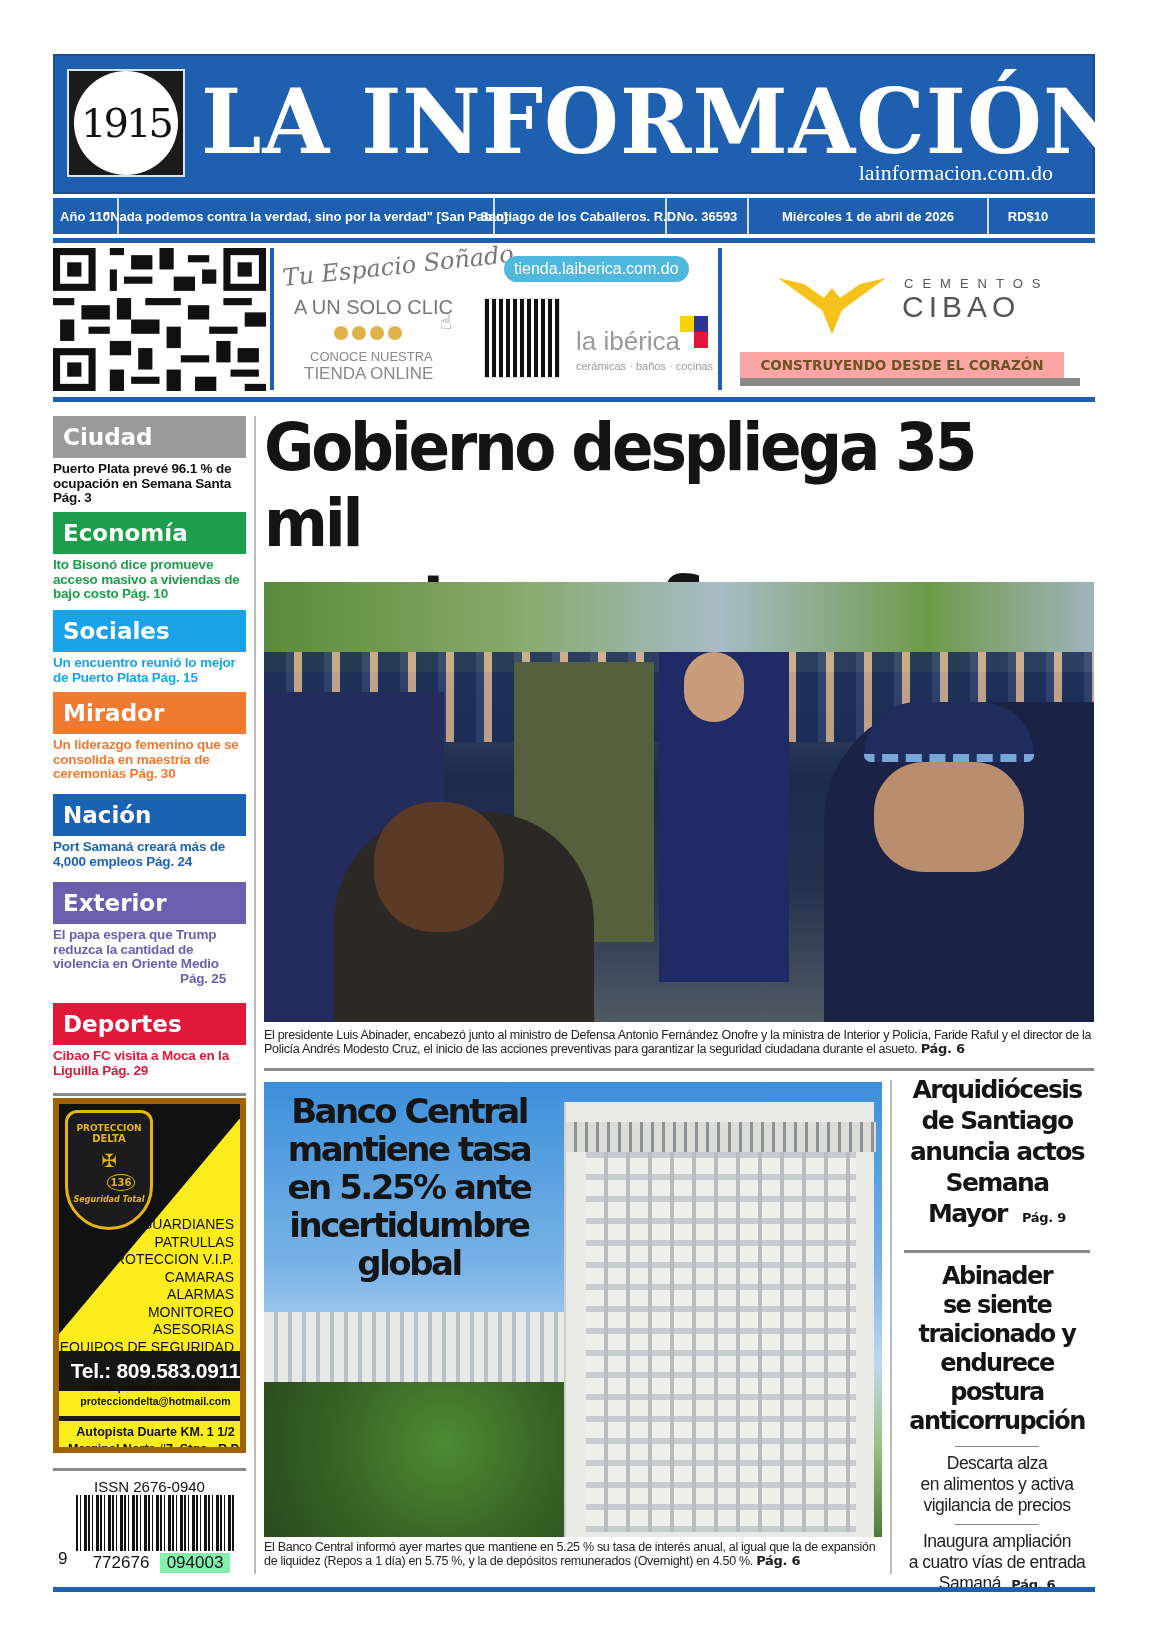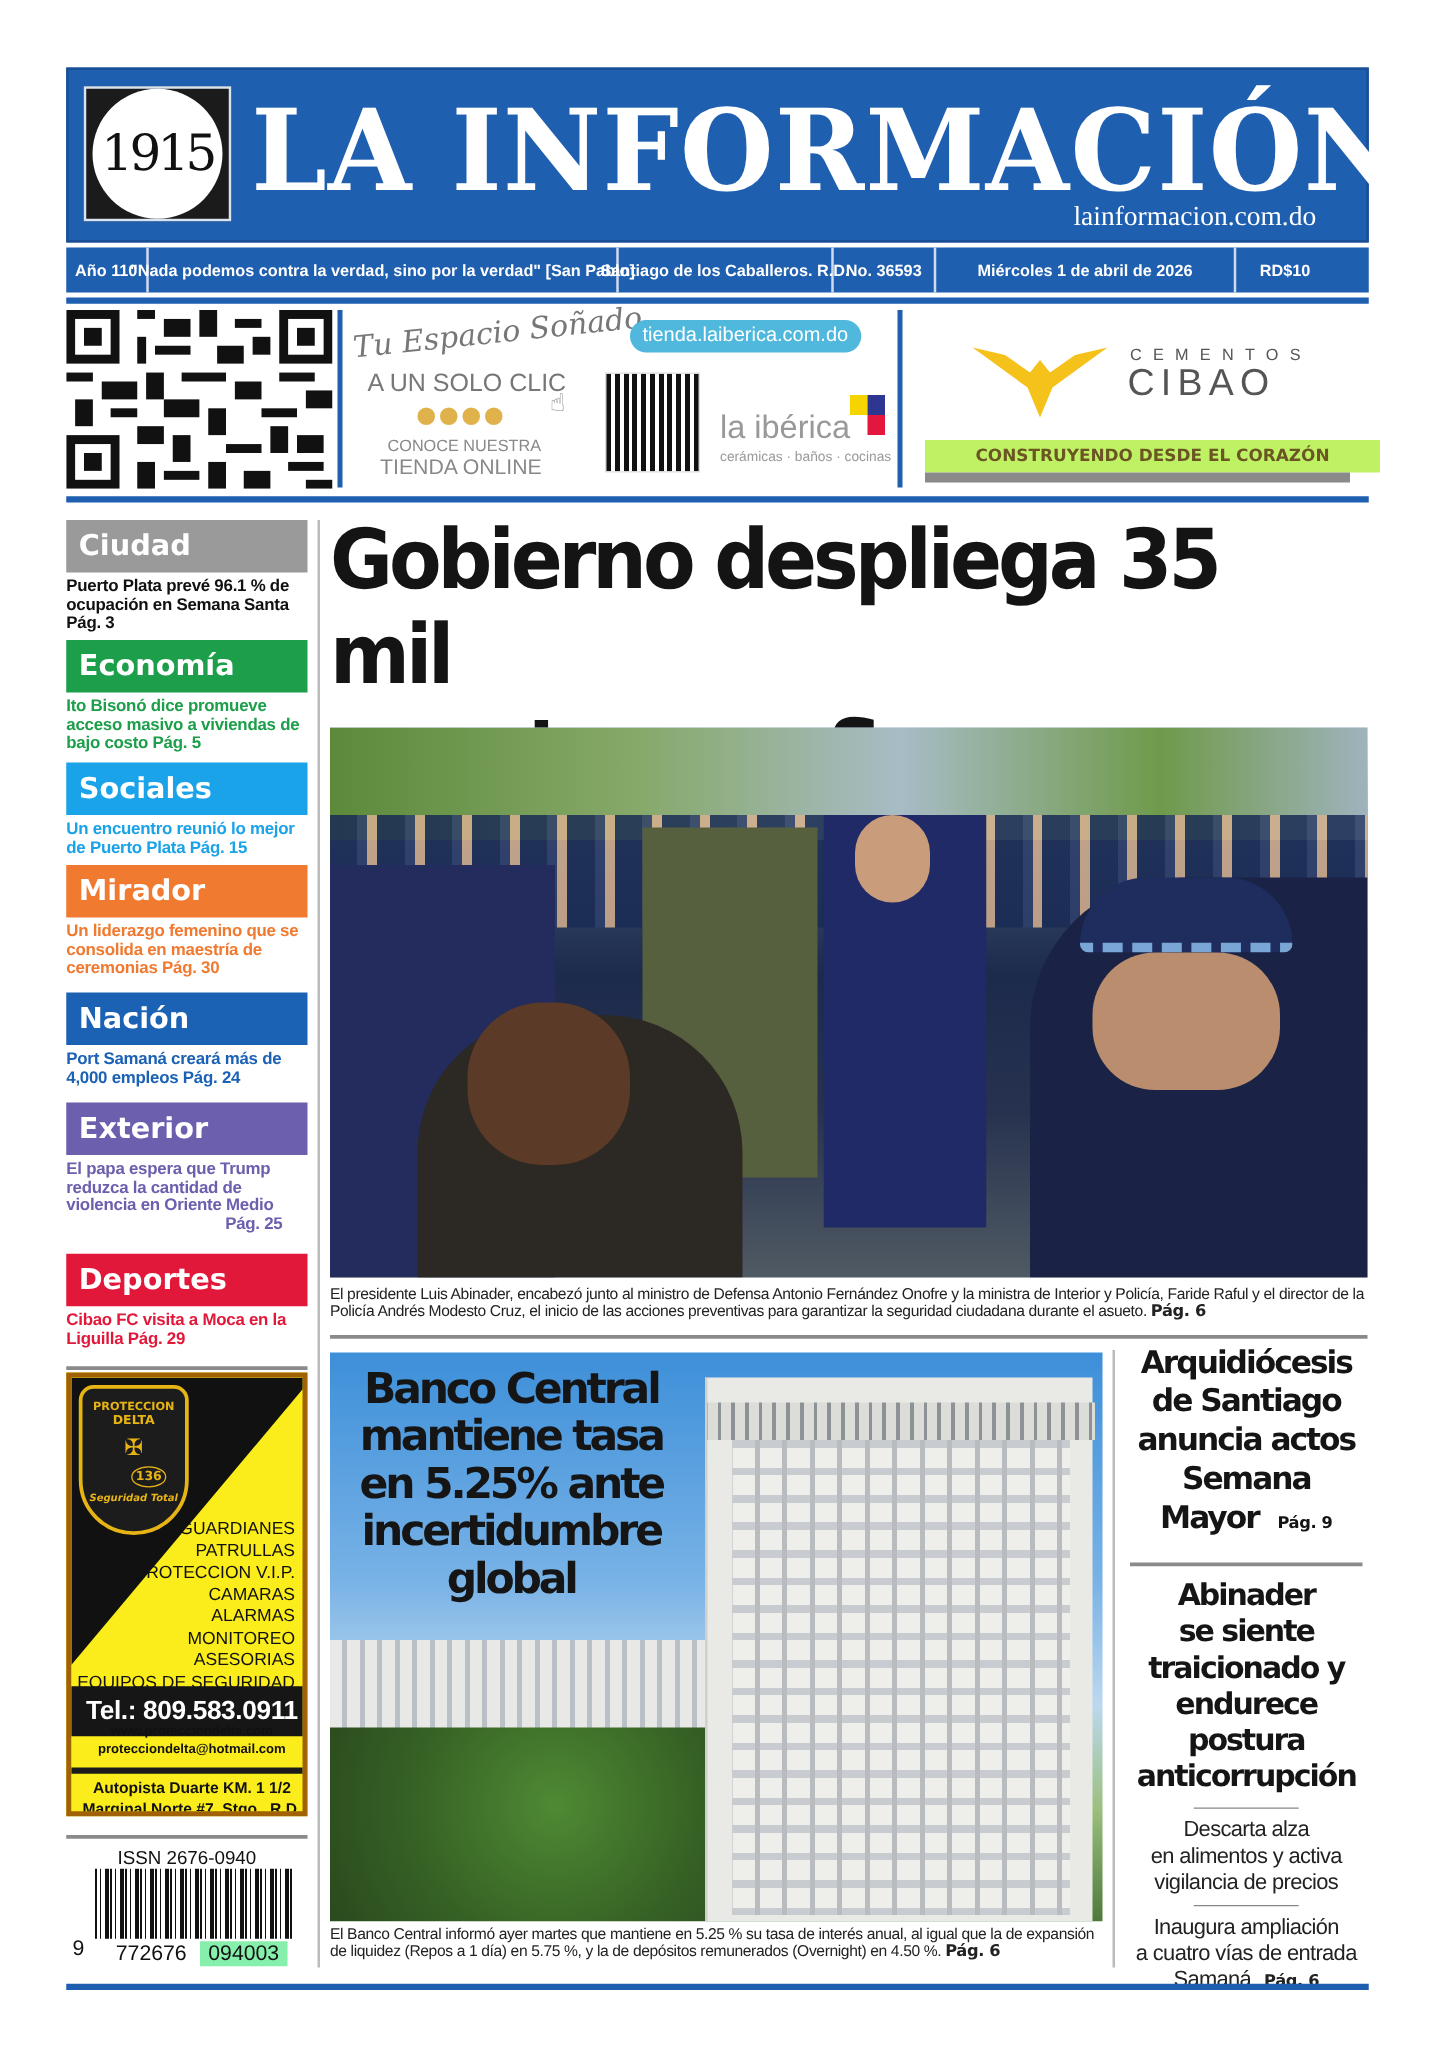"CONSTRUYENDO DESDE EL CORAZÓN" div.abs { background: #bef264 -> #fca5a5; width: 364px -> 324px }
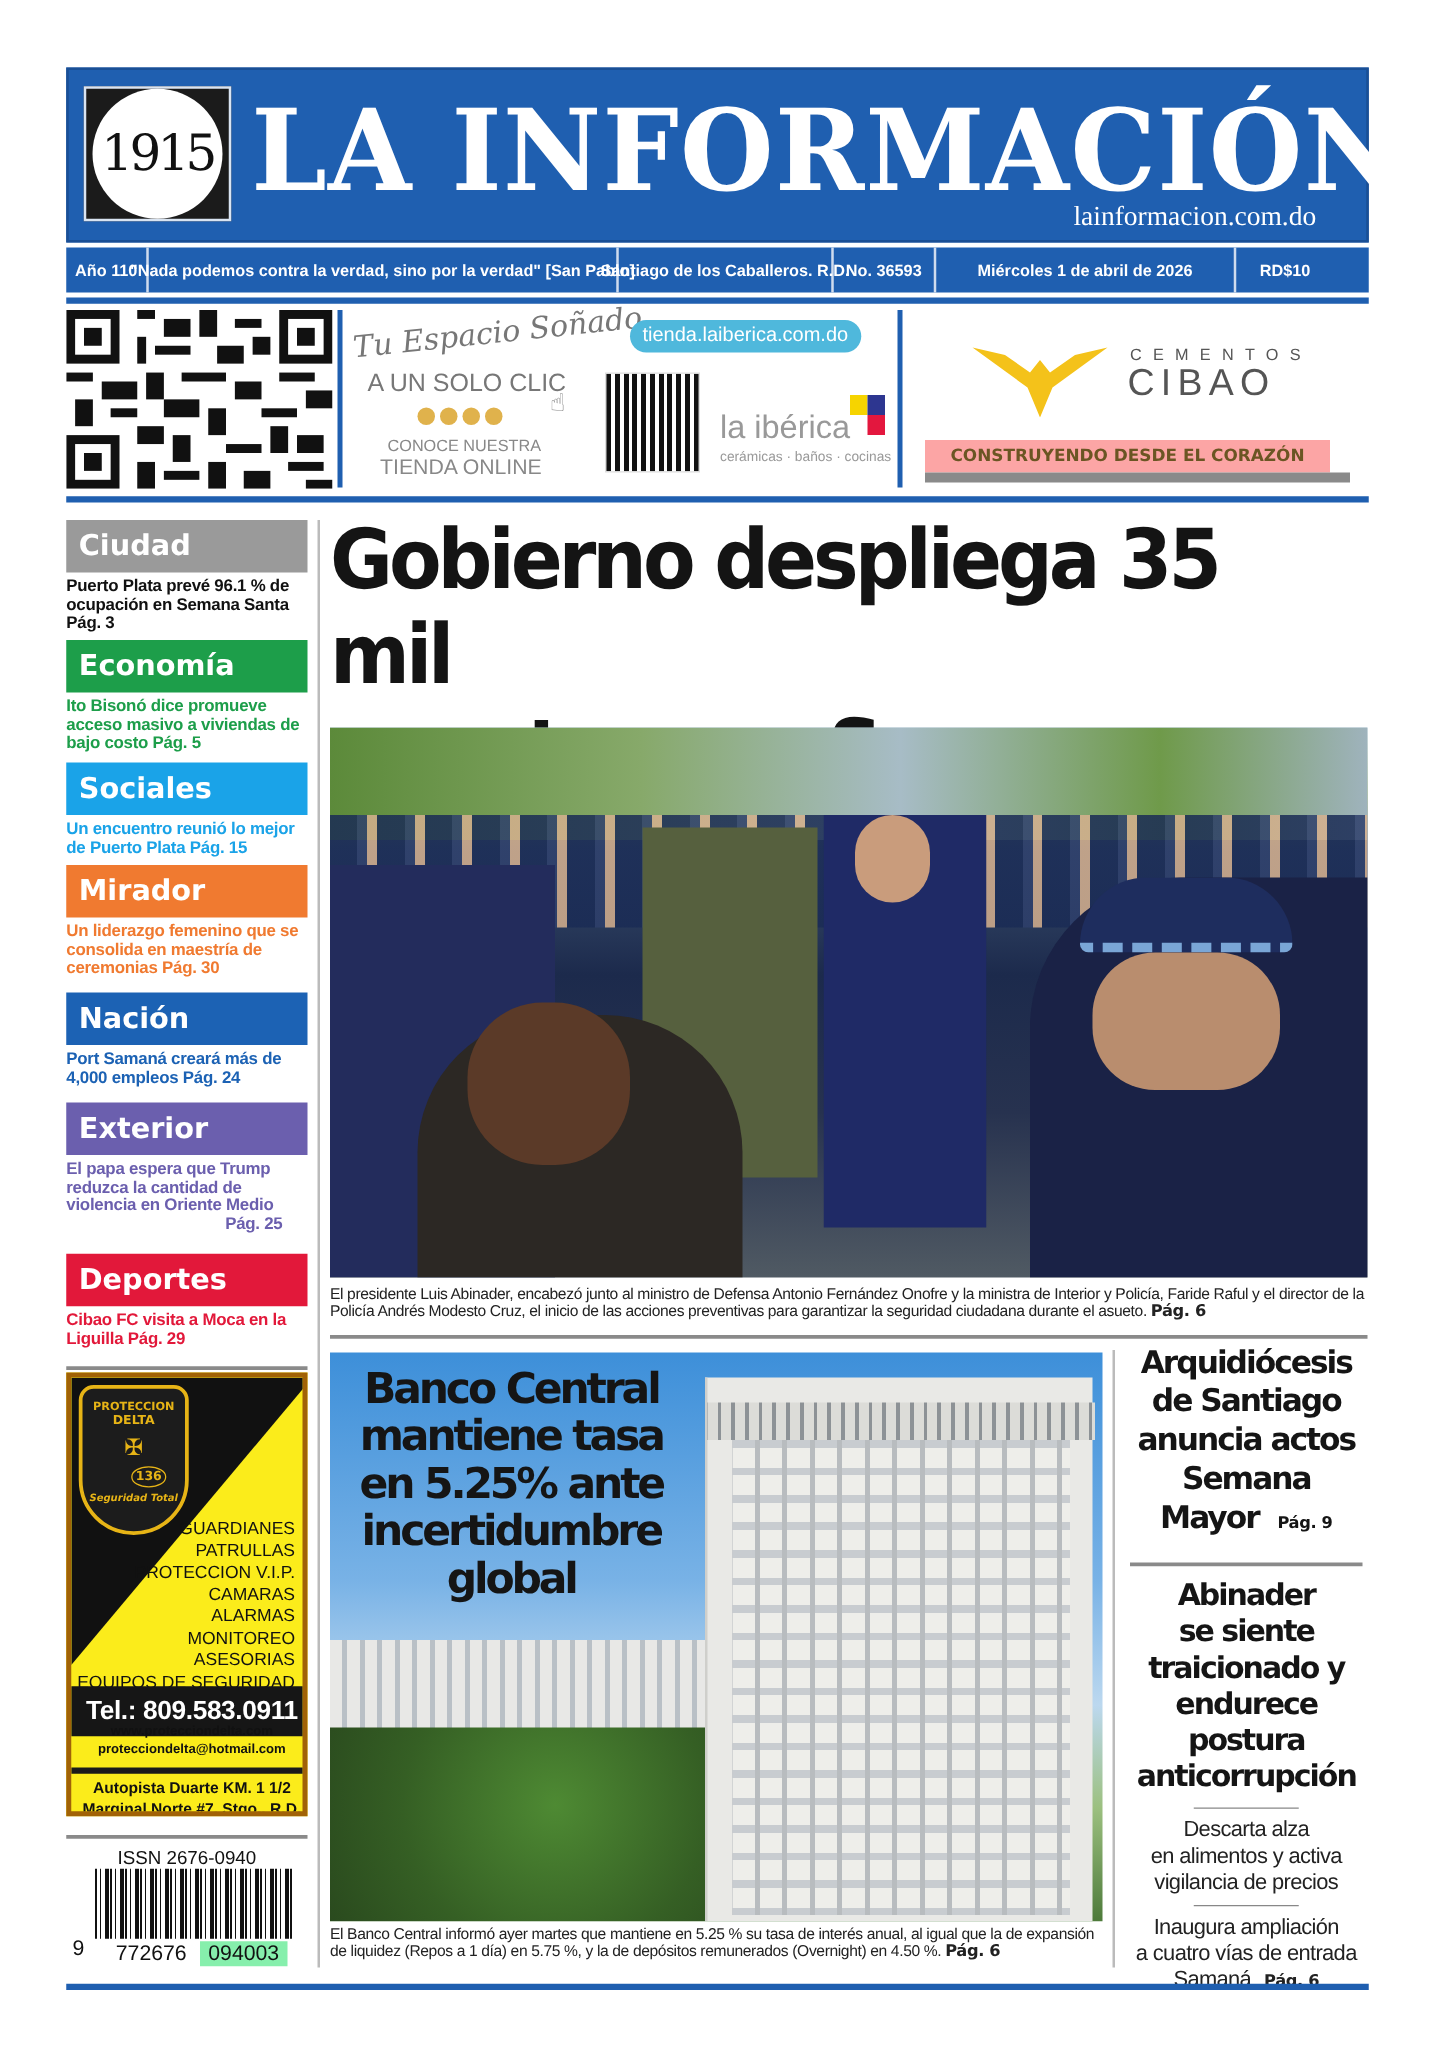"Ito Bisonó dice promueve acceso" div.sec-body { text: 5 -> 10 }
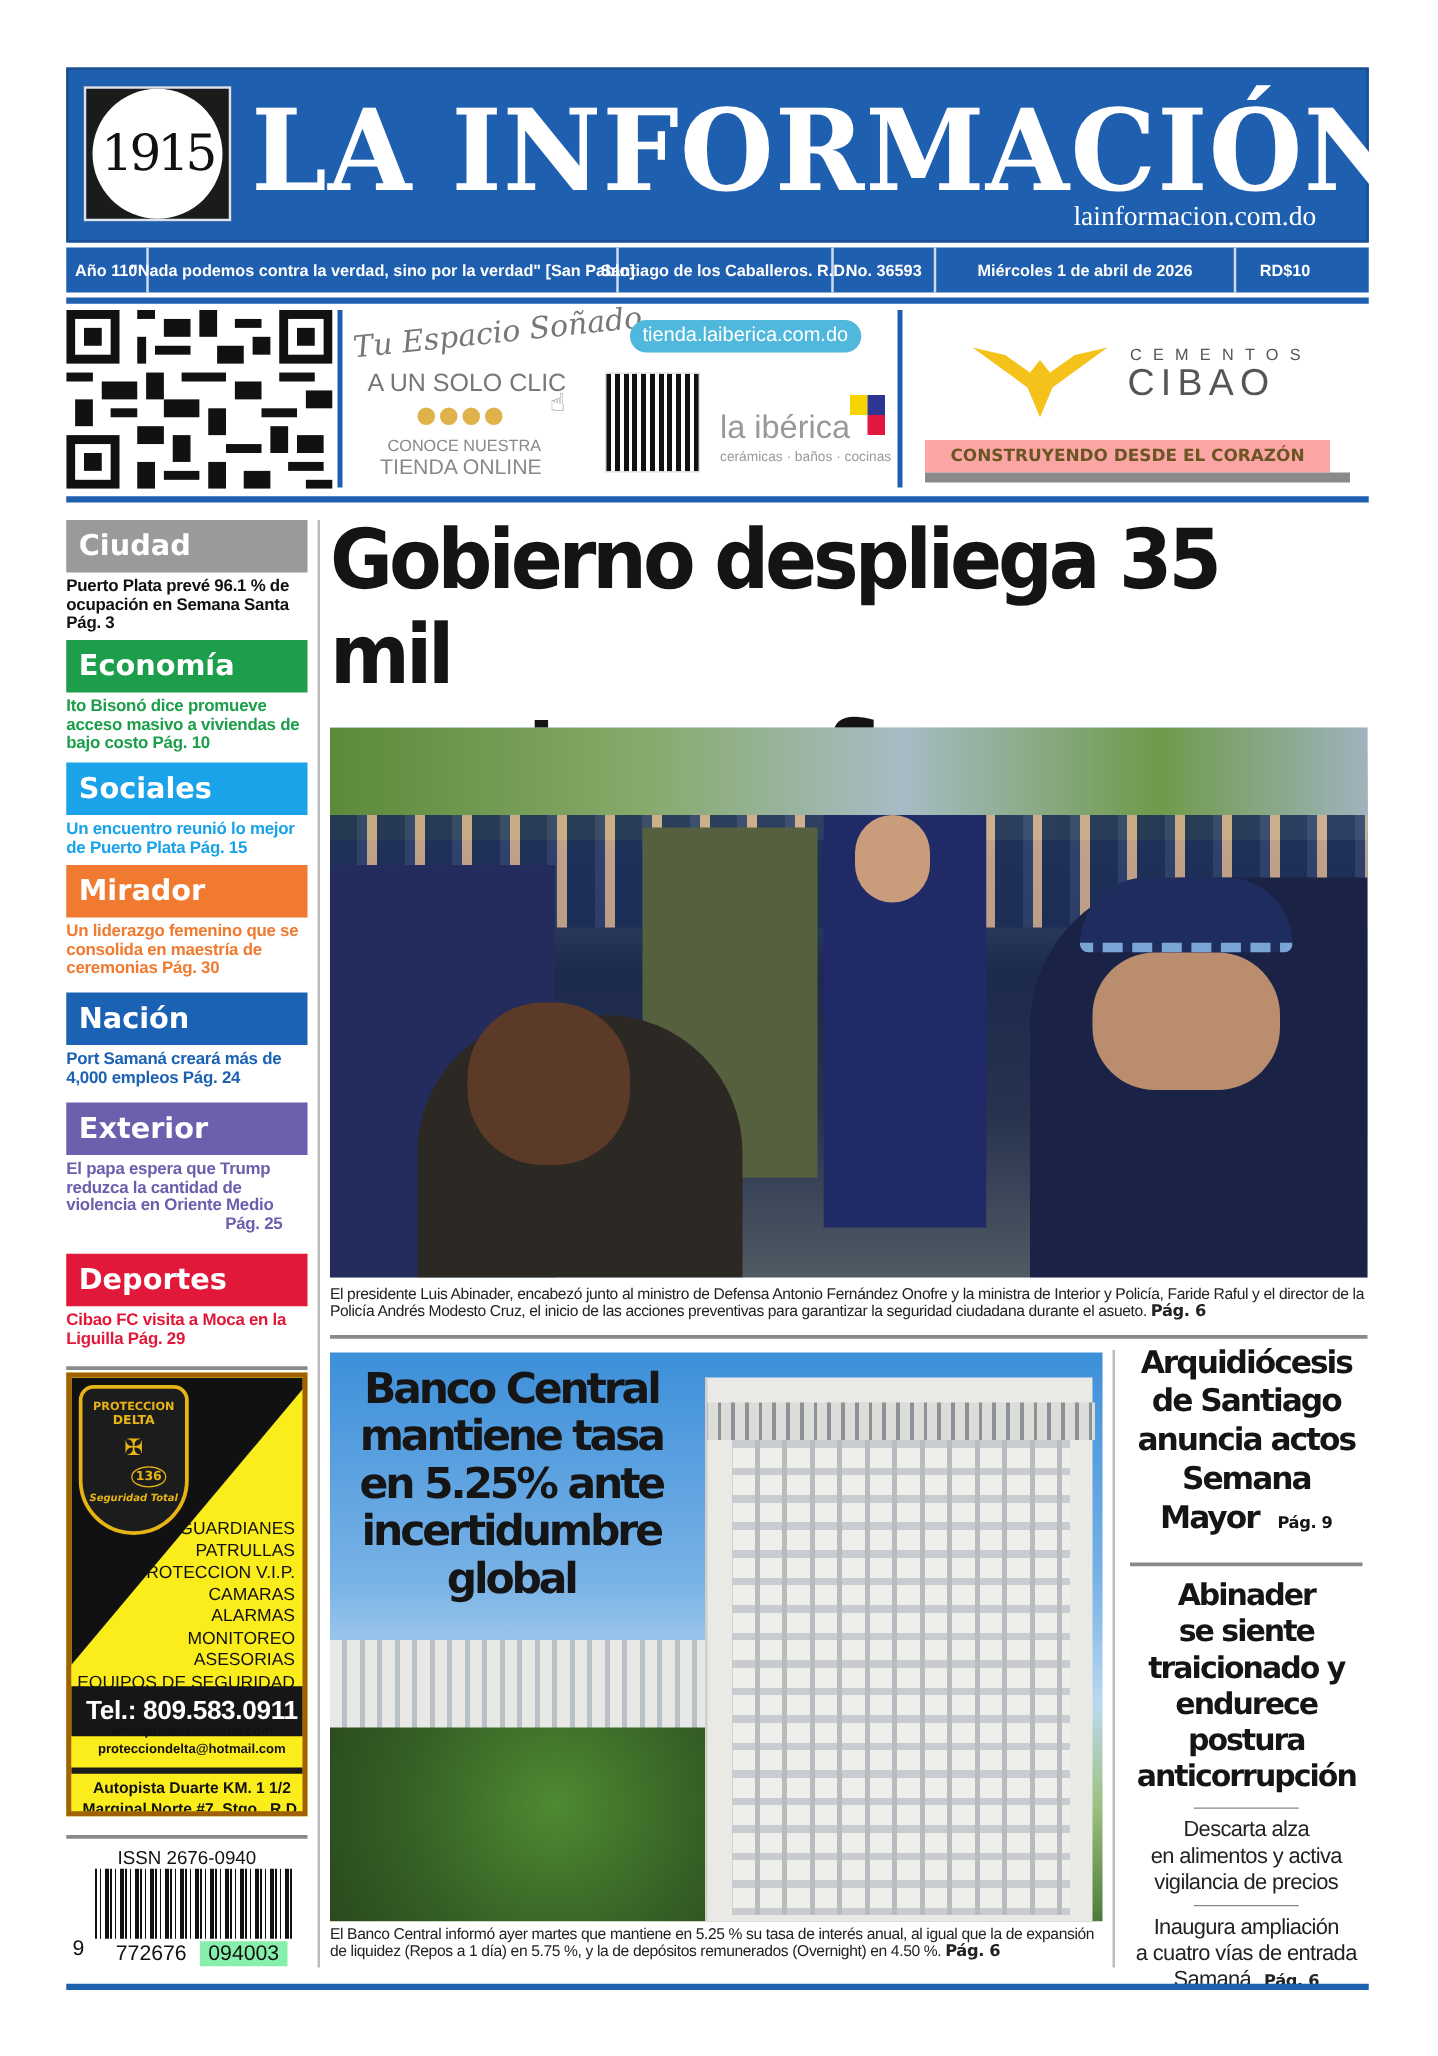"PROTECCION" .delta { border: 4px solid #a16207 -> 6px solid #a16207 }
